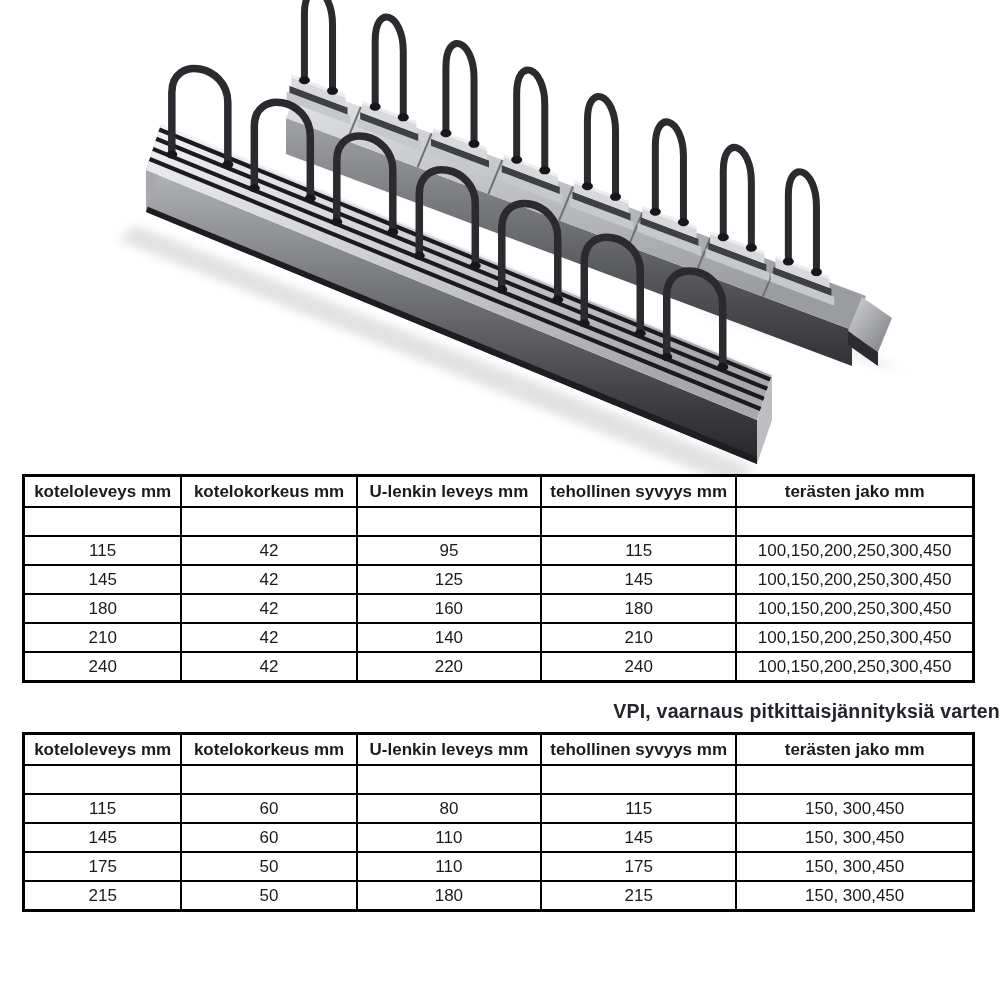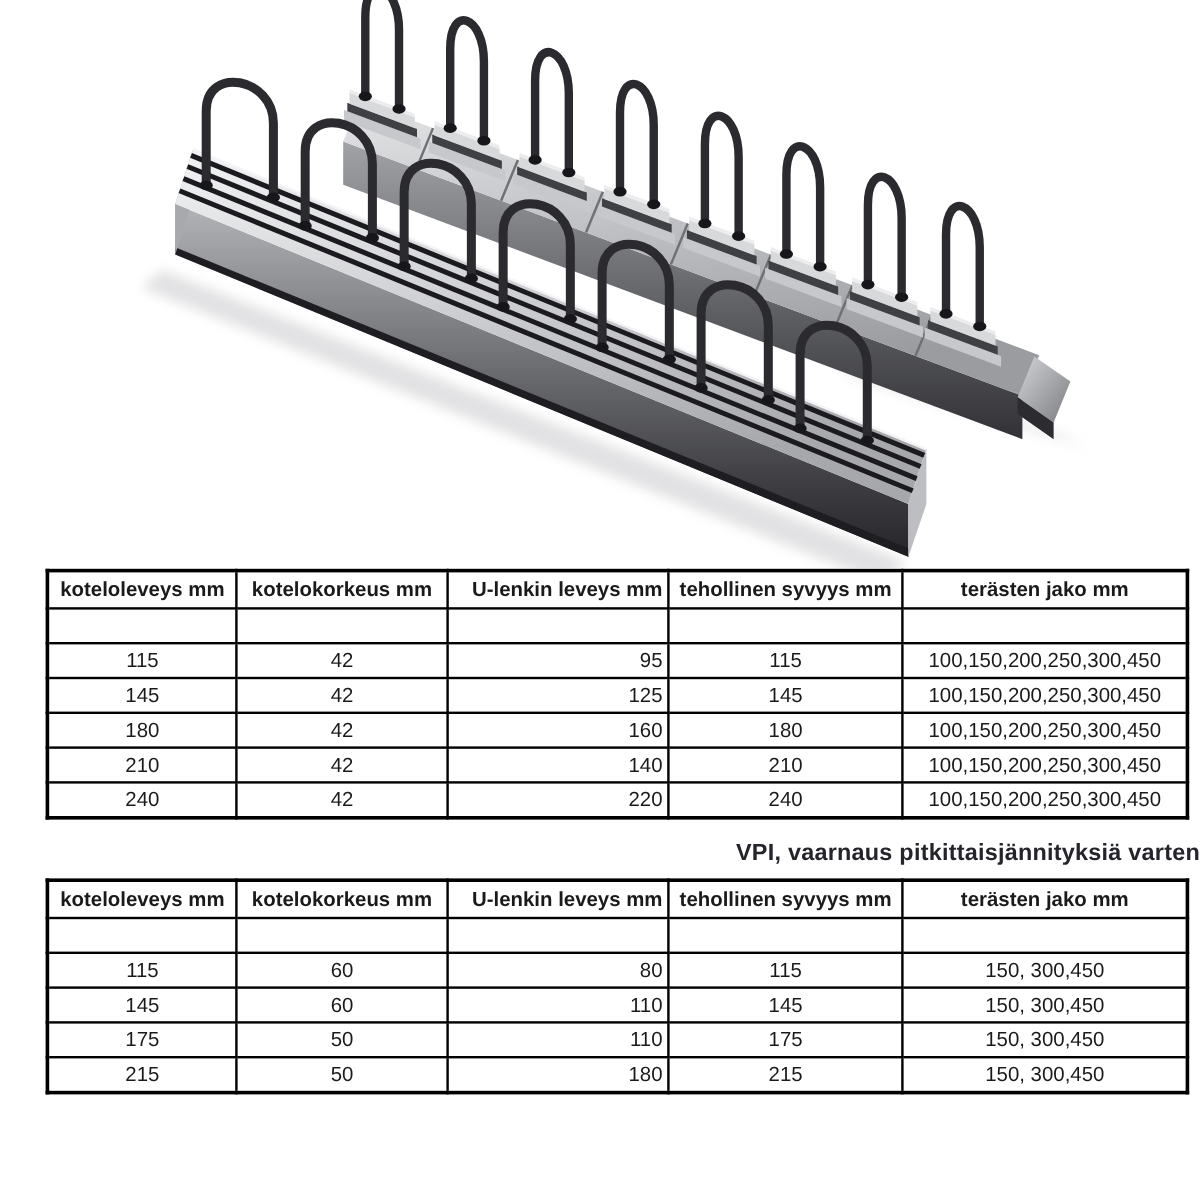"koteloleveys mm" table.spec { margin-left: 38px -> 22px }
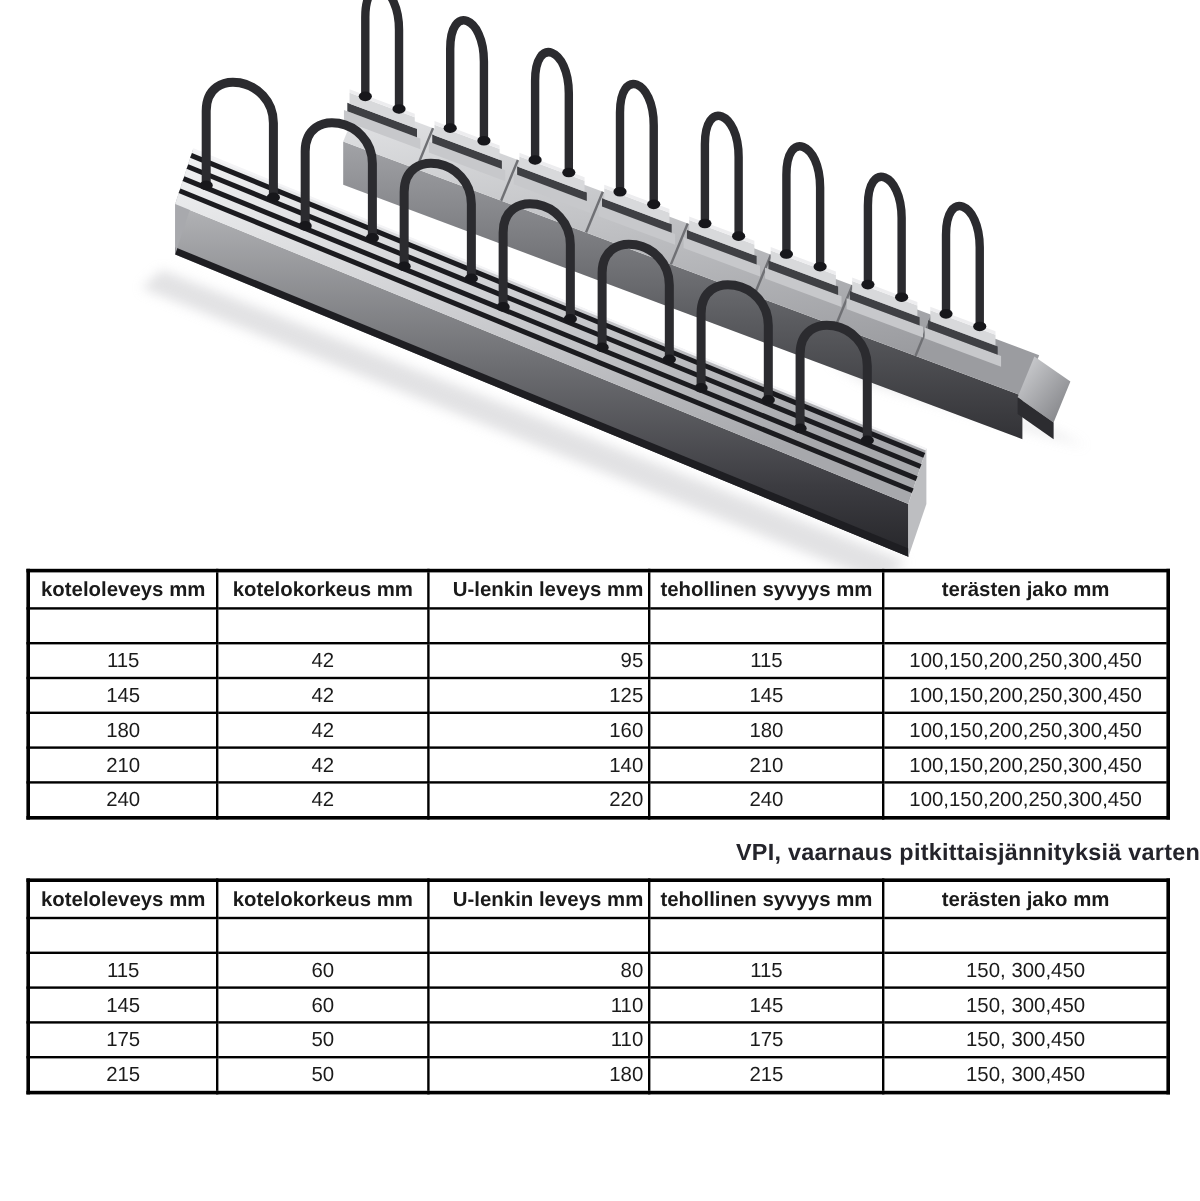"U-lenkin leveys mm" table.spec th:nth-child(3), table.spec td:nth-child(3) { text-align: right -> none }
